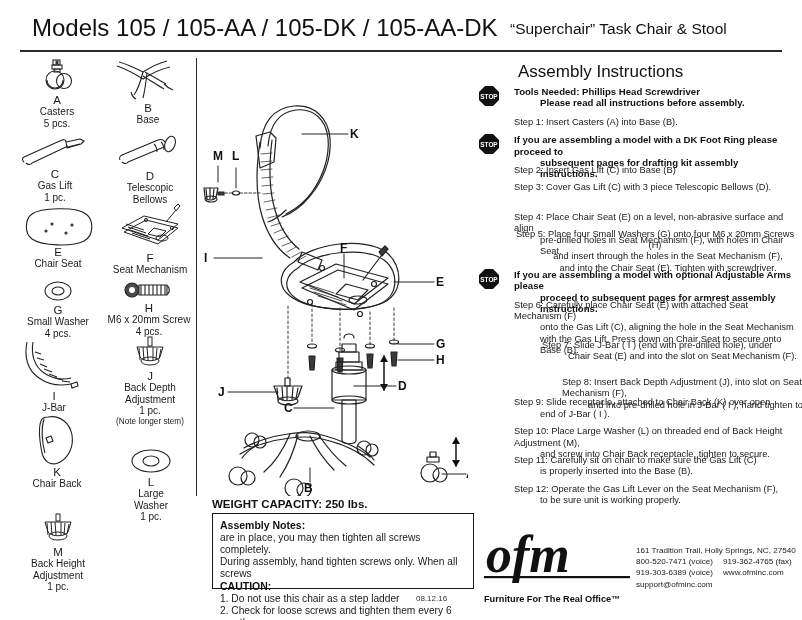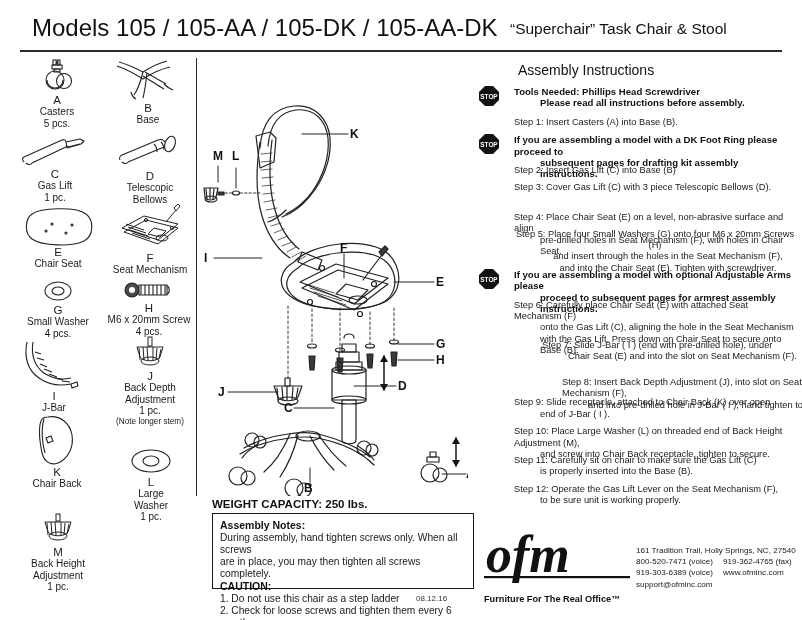"Assembly Instructions" #instr-title { font-size: 14px -> 17px }
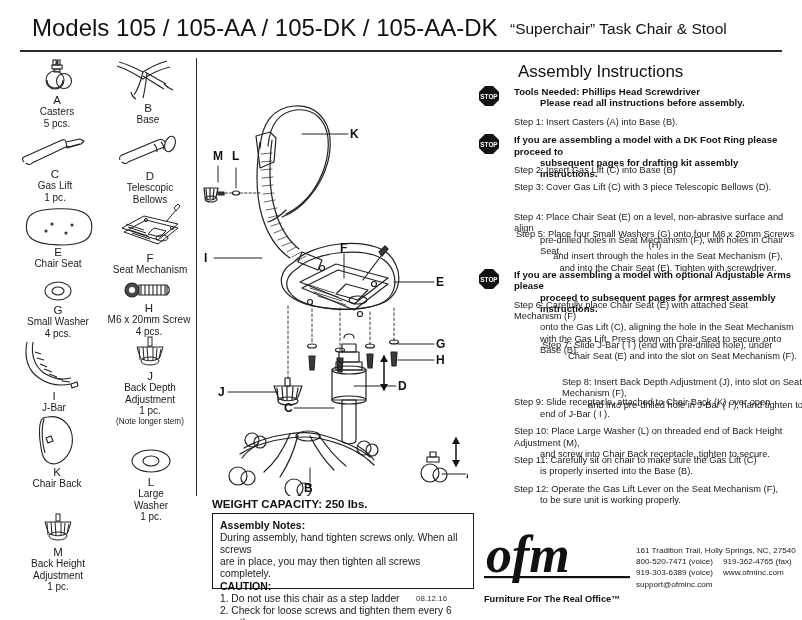"During assembly, hand tighten screws" div.bd { order: before "are in place, you may" -> after "are in place, you may" }
